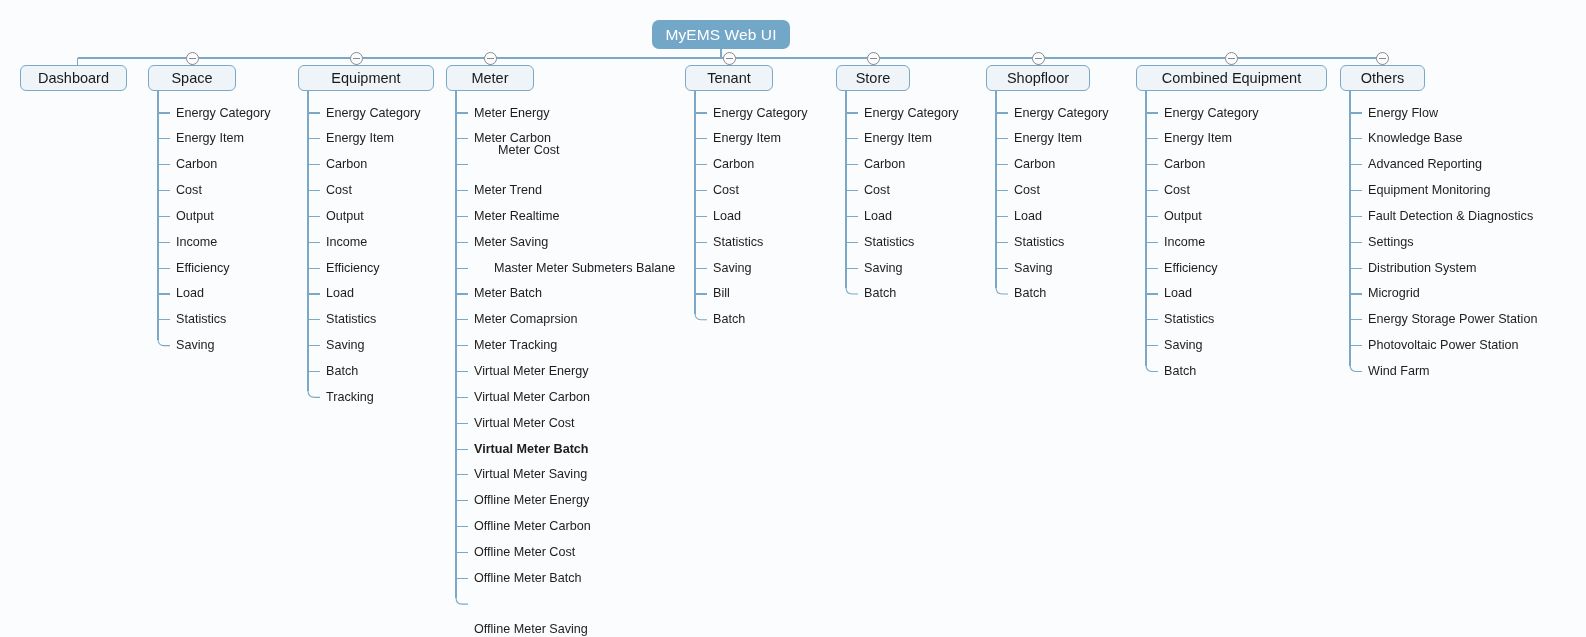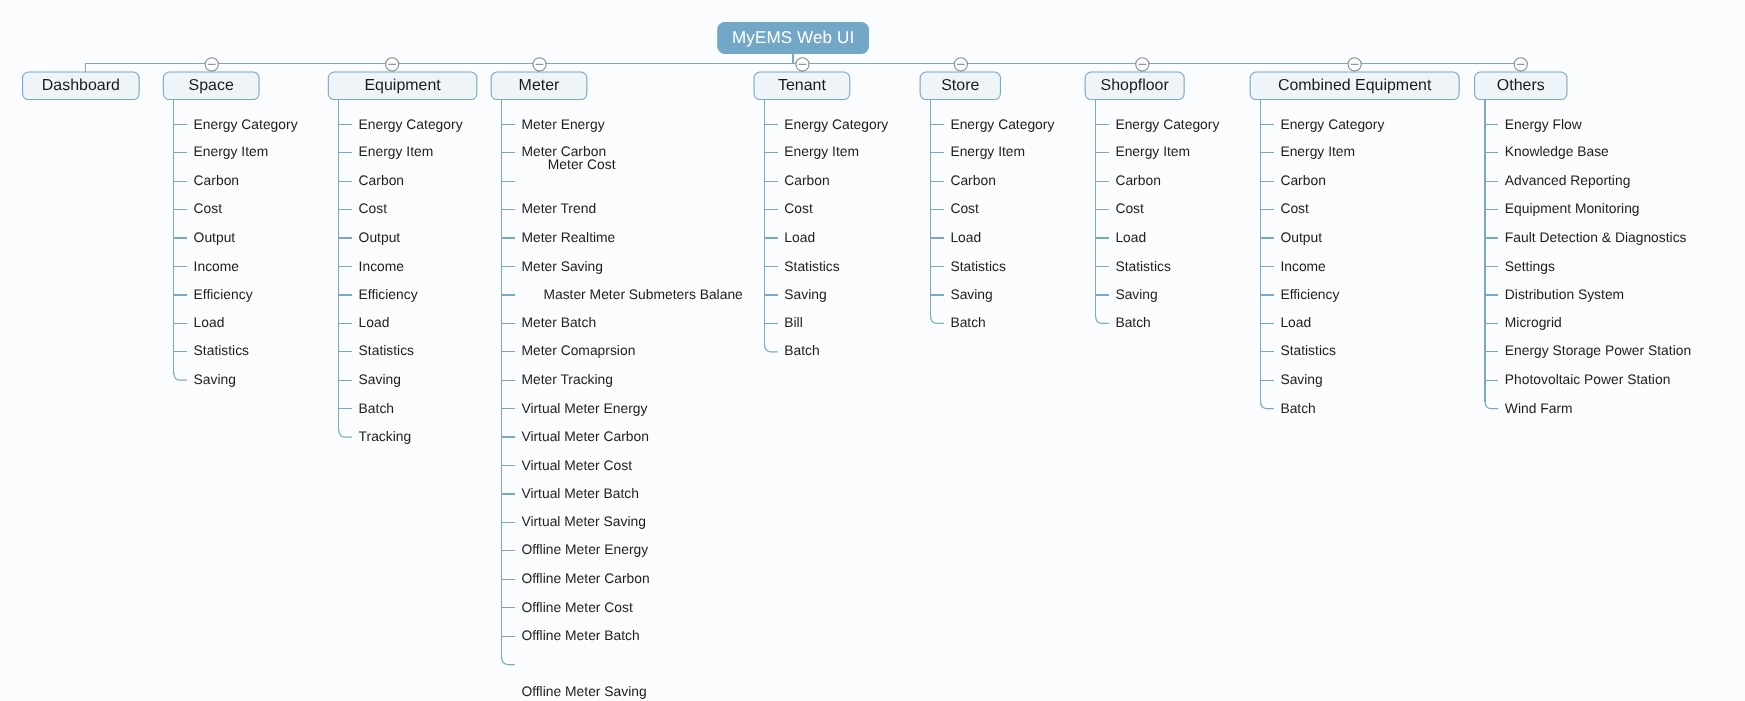"Shopfloor" div.branch-node { width: 91px -> 104px }
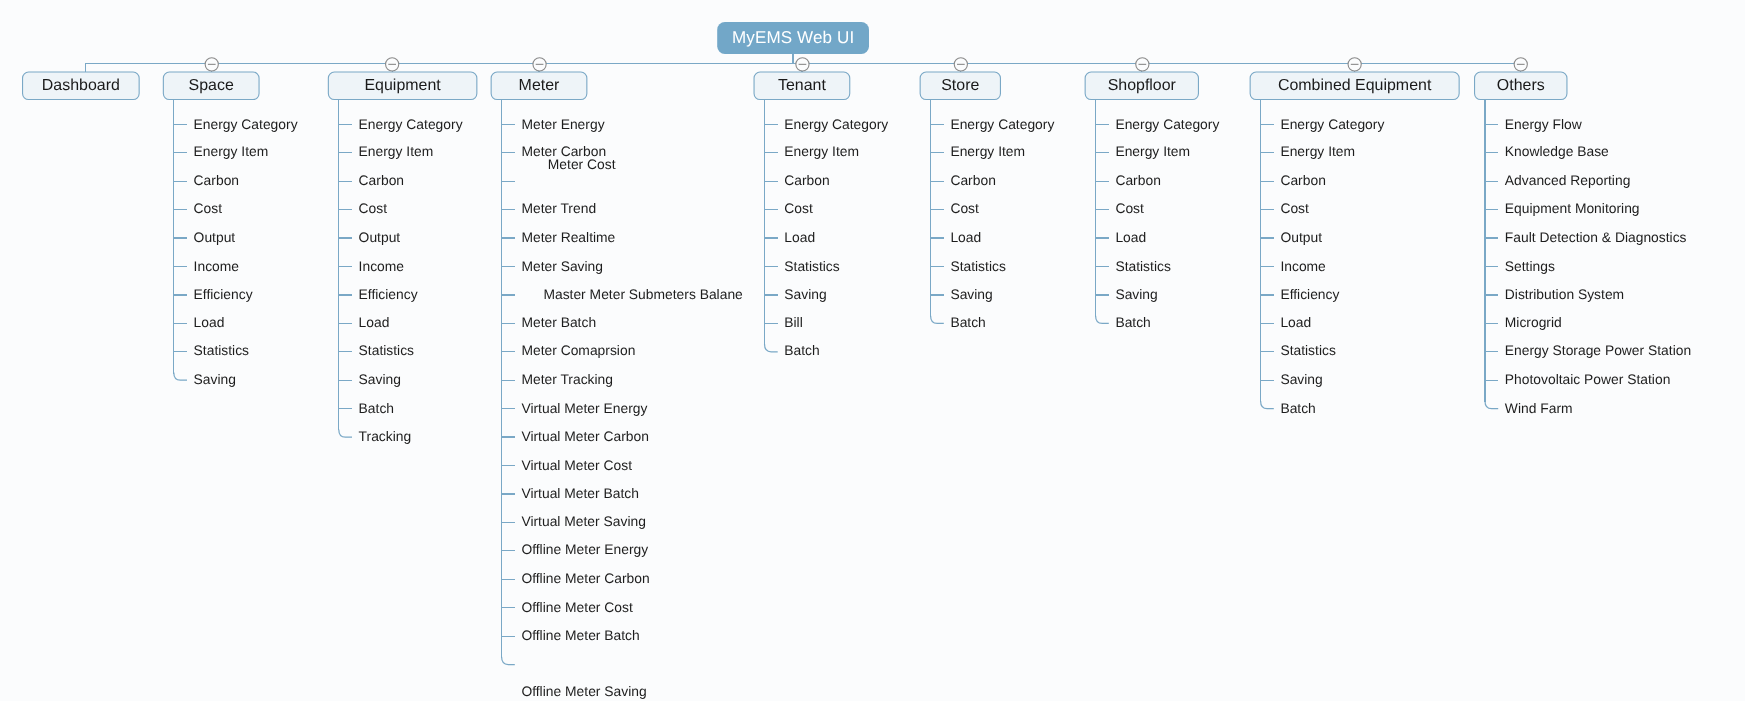"Virtual Meter Batch" div.leaf { font-weight: none -> bold }
